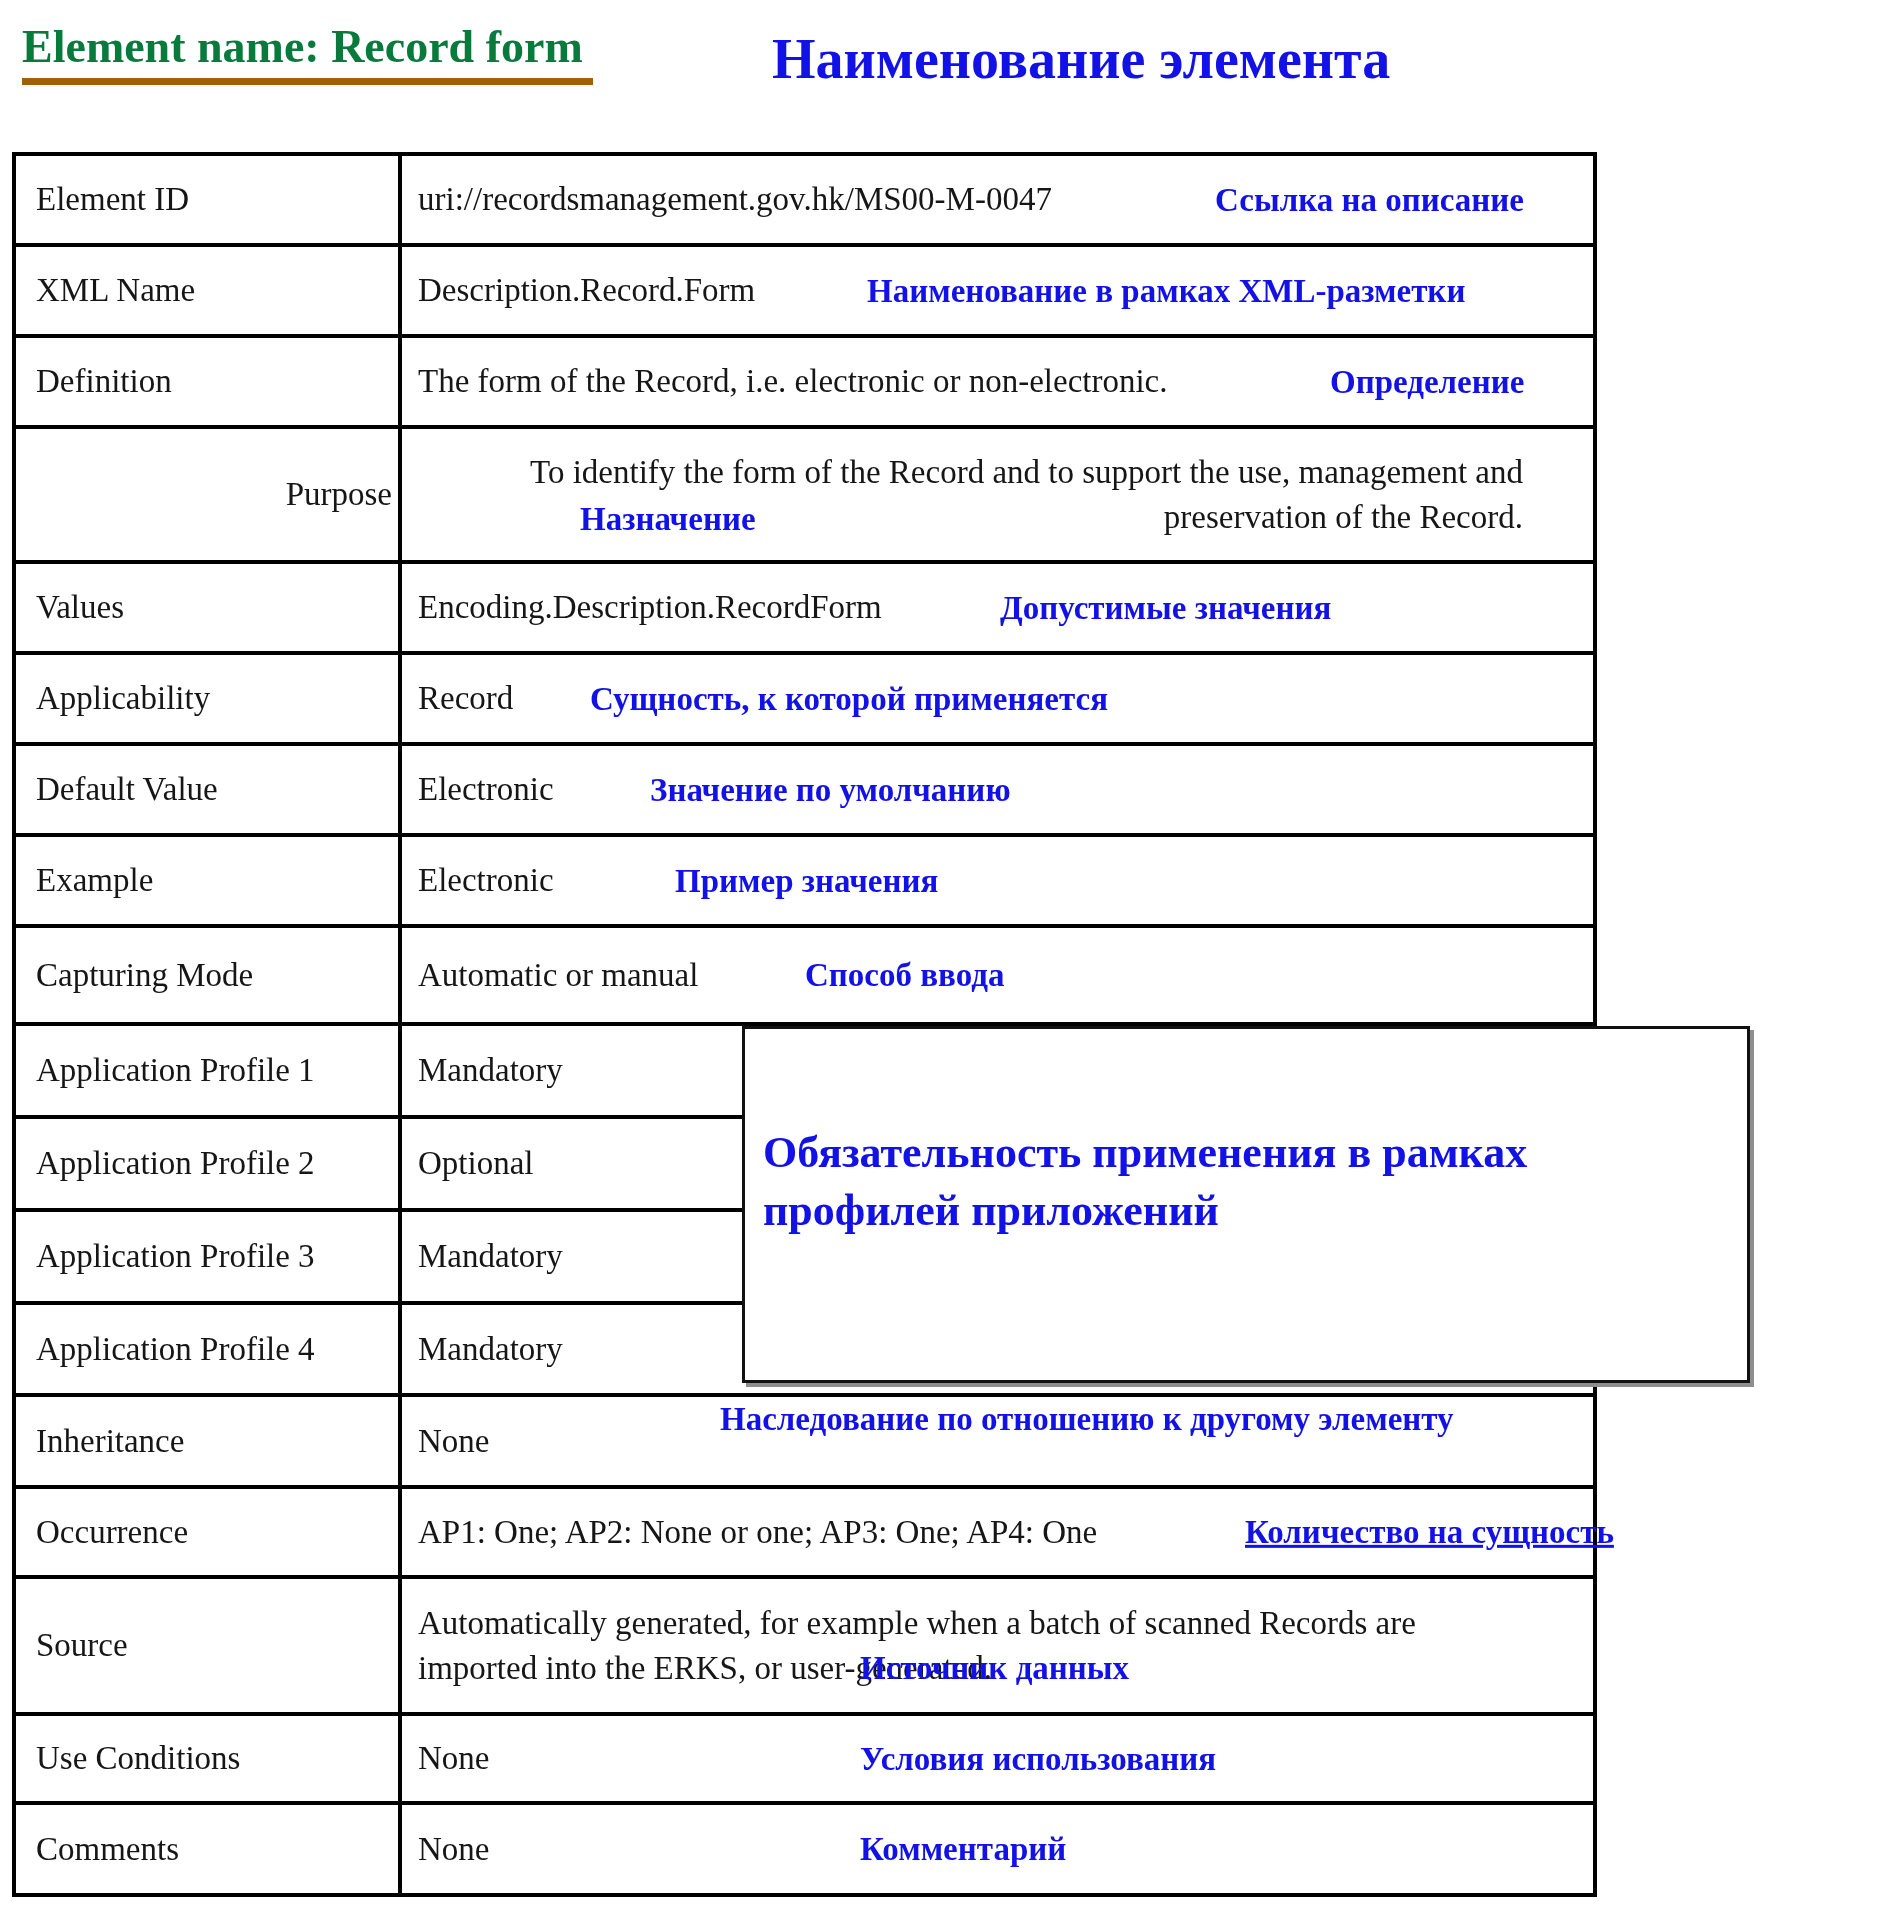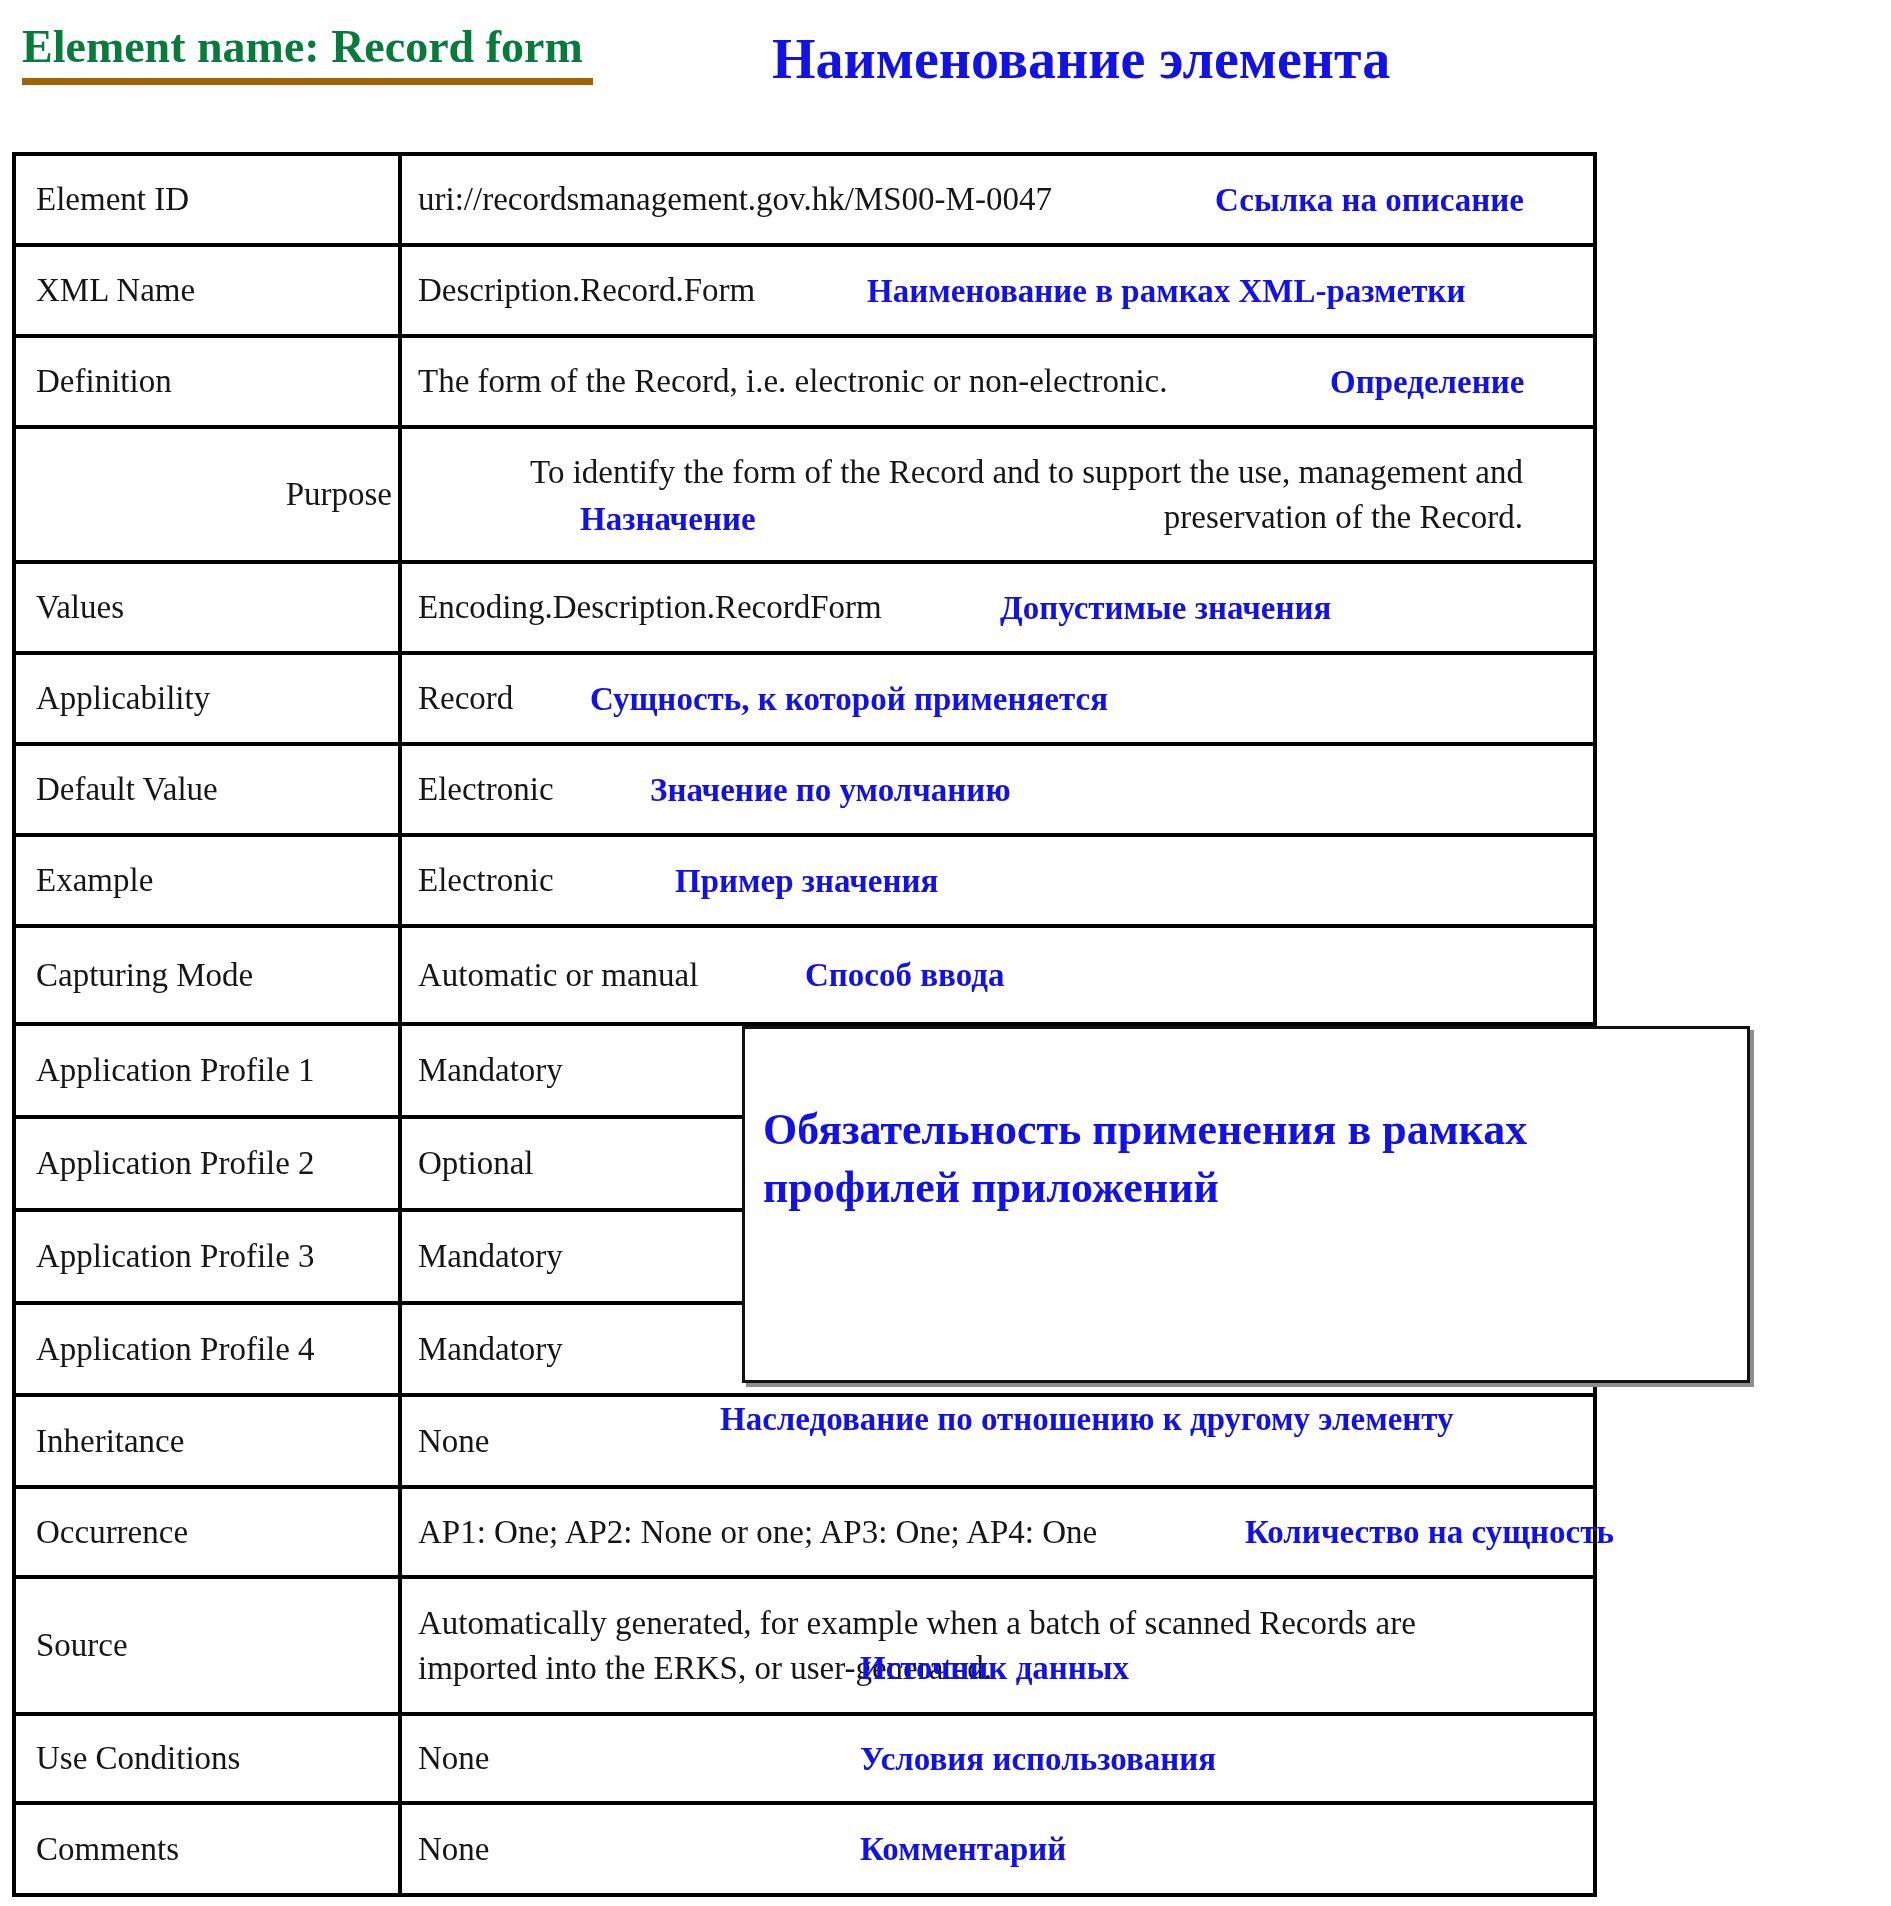"Обязательность применения в рамках" .overlay-box { padding: 72px 10px 0 18px -> 95px 10px 0 18px }
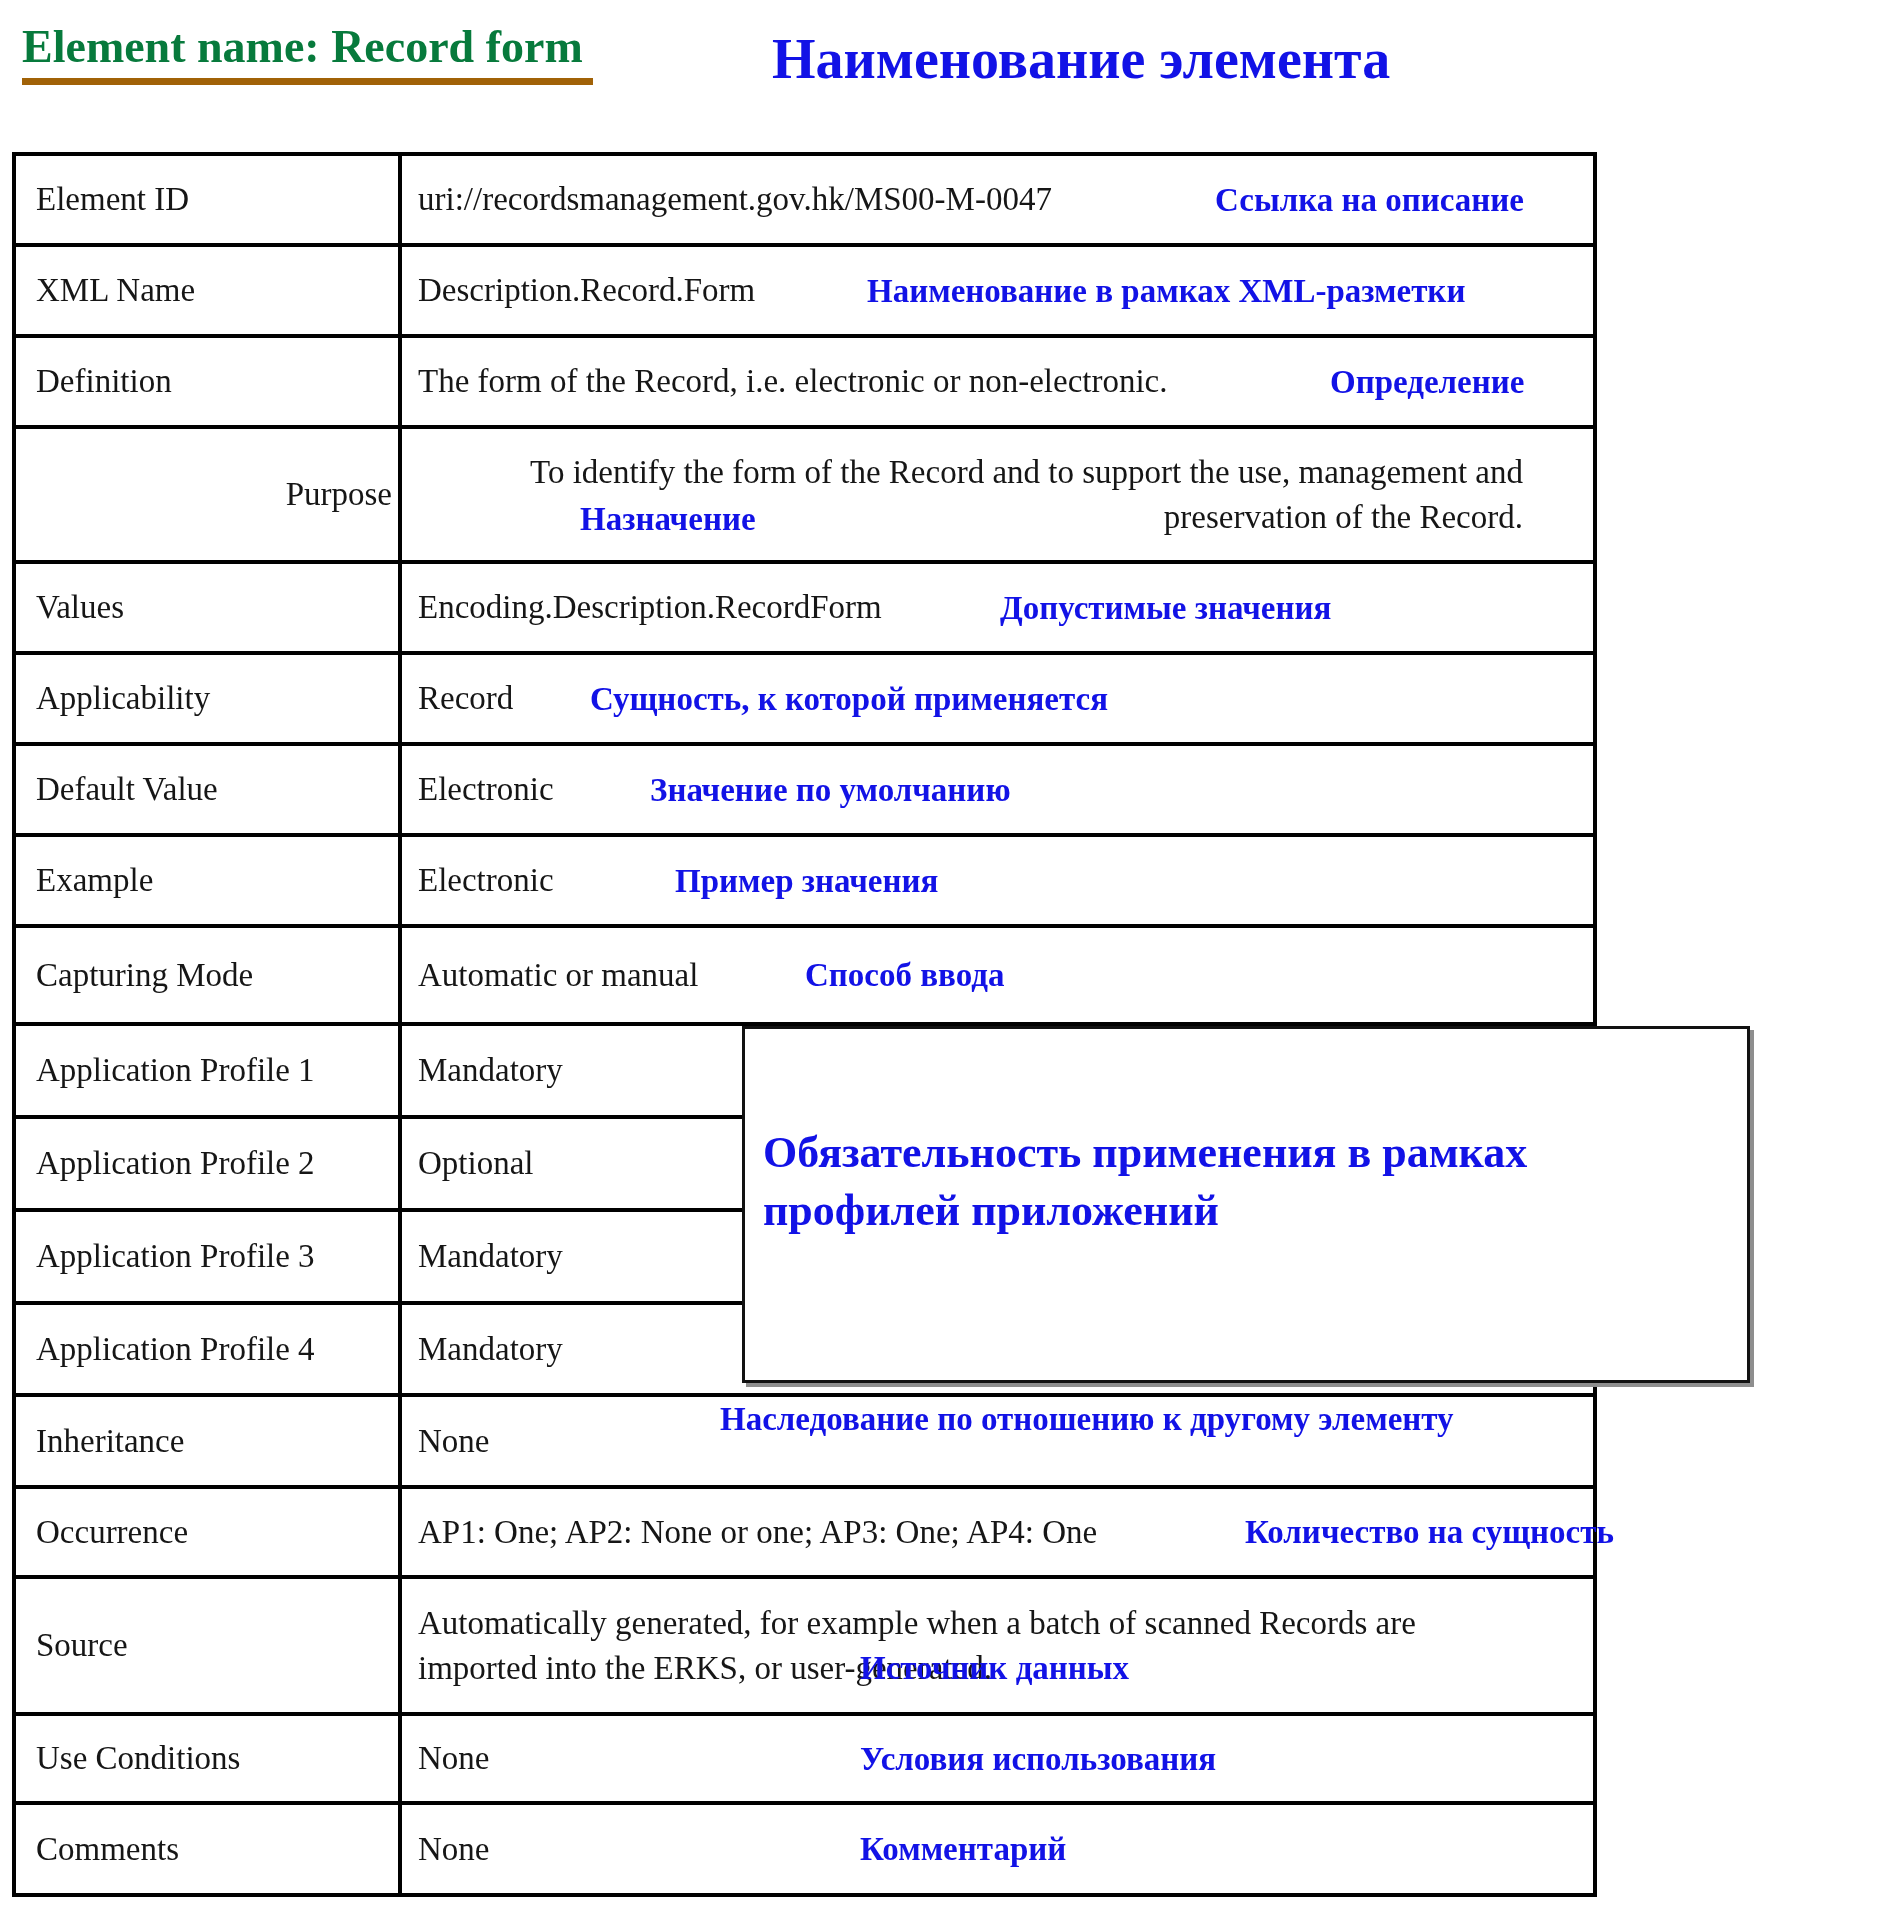"Количество на сущность" .r15 .ann { text-decoration: none -> underline }
